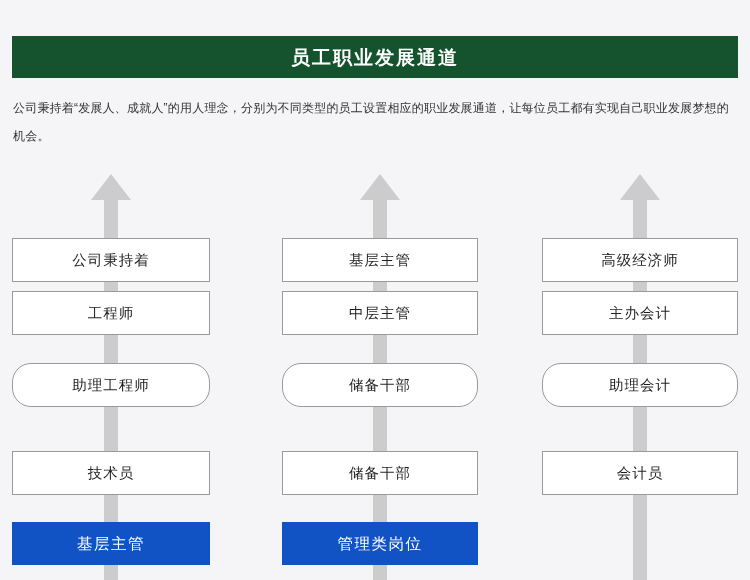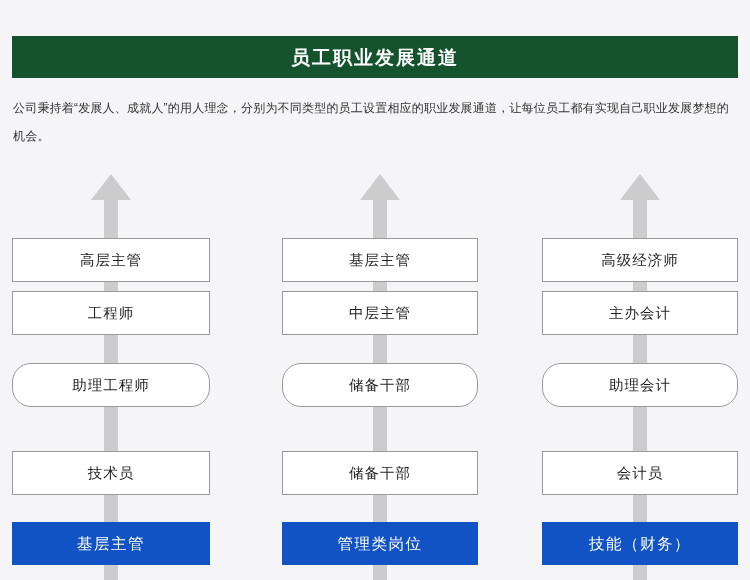"高层主管" span.node-label { text: 高层主管 -> 公司秉持着 }
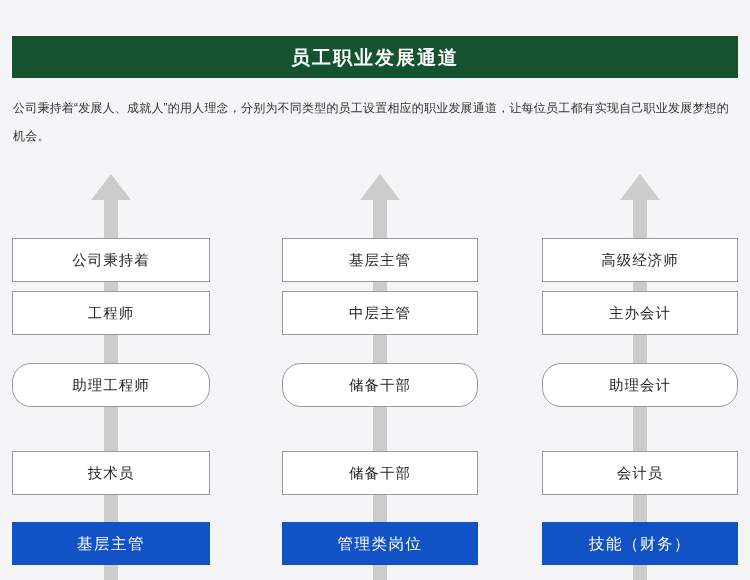"技能（财务）" div.base { html: <div> <span>技能（财务）</span> </div> -> none }
